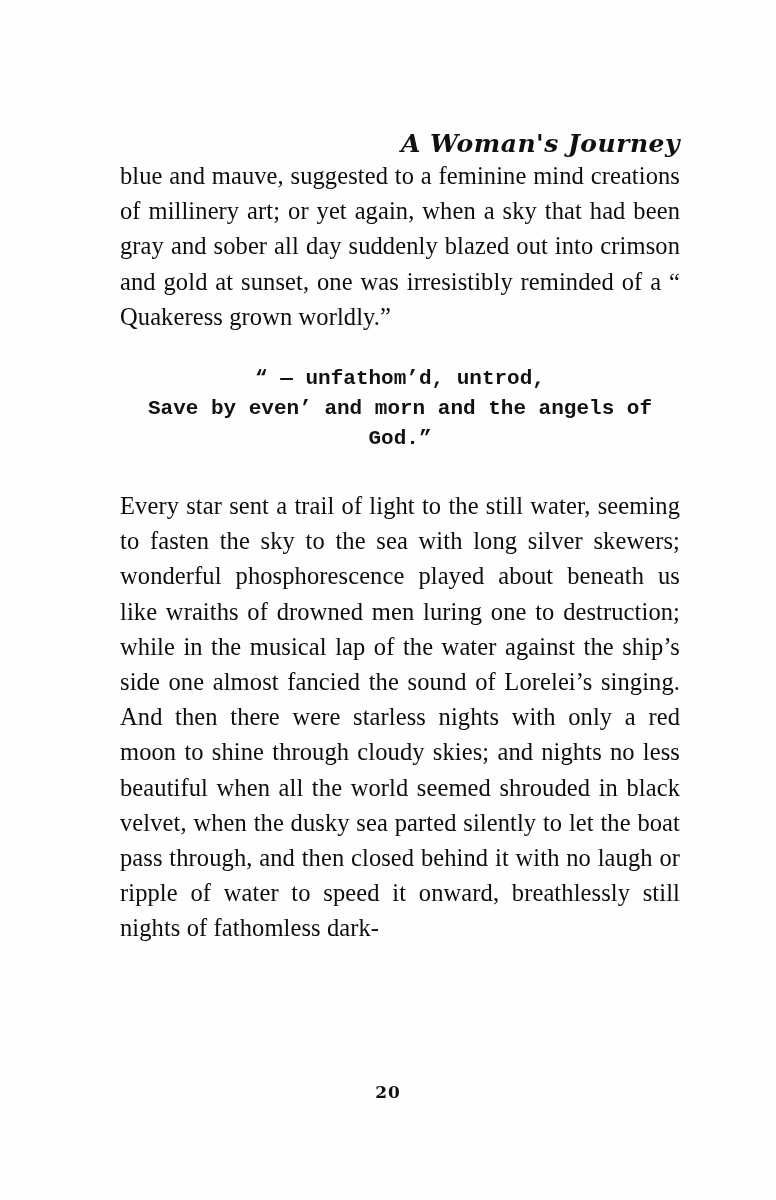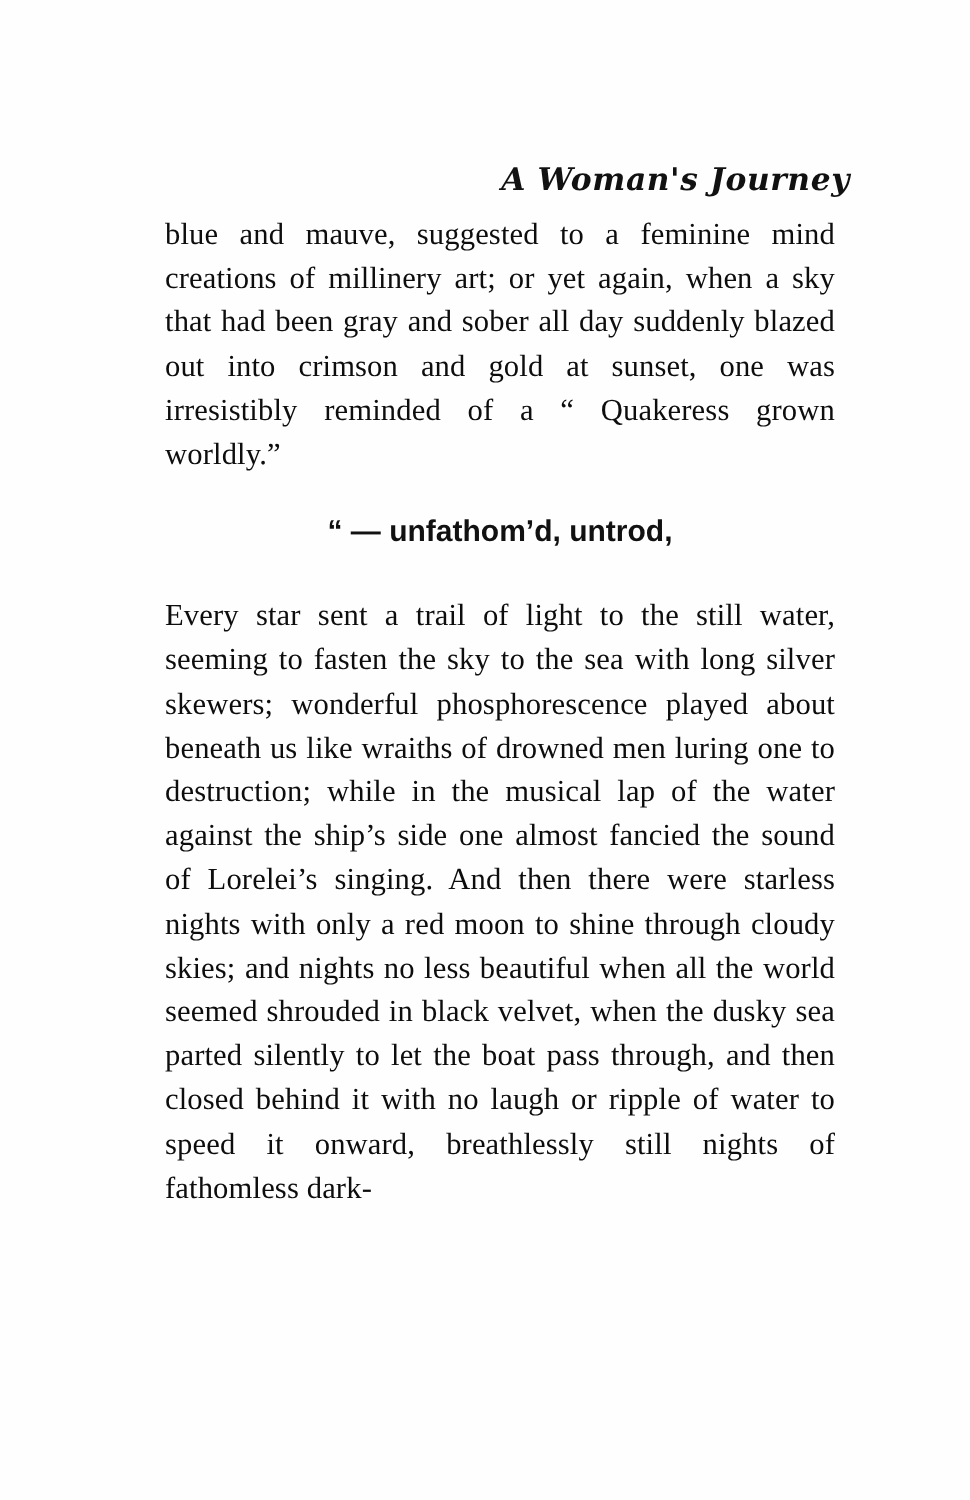"blue and mauve, suggested to" p.para { margin: 12px -> 0 }
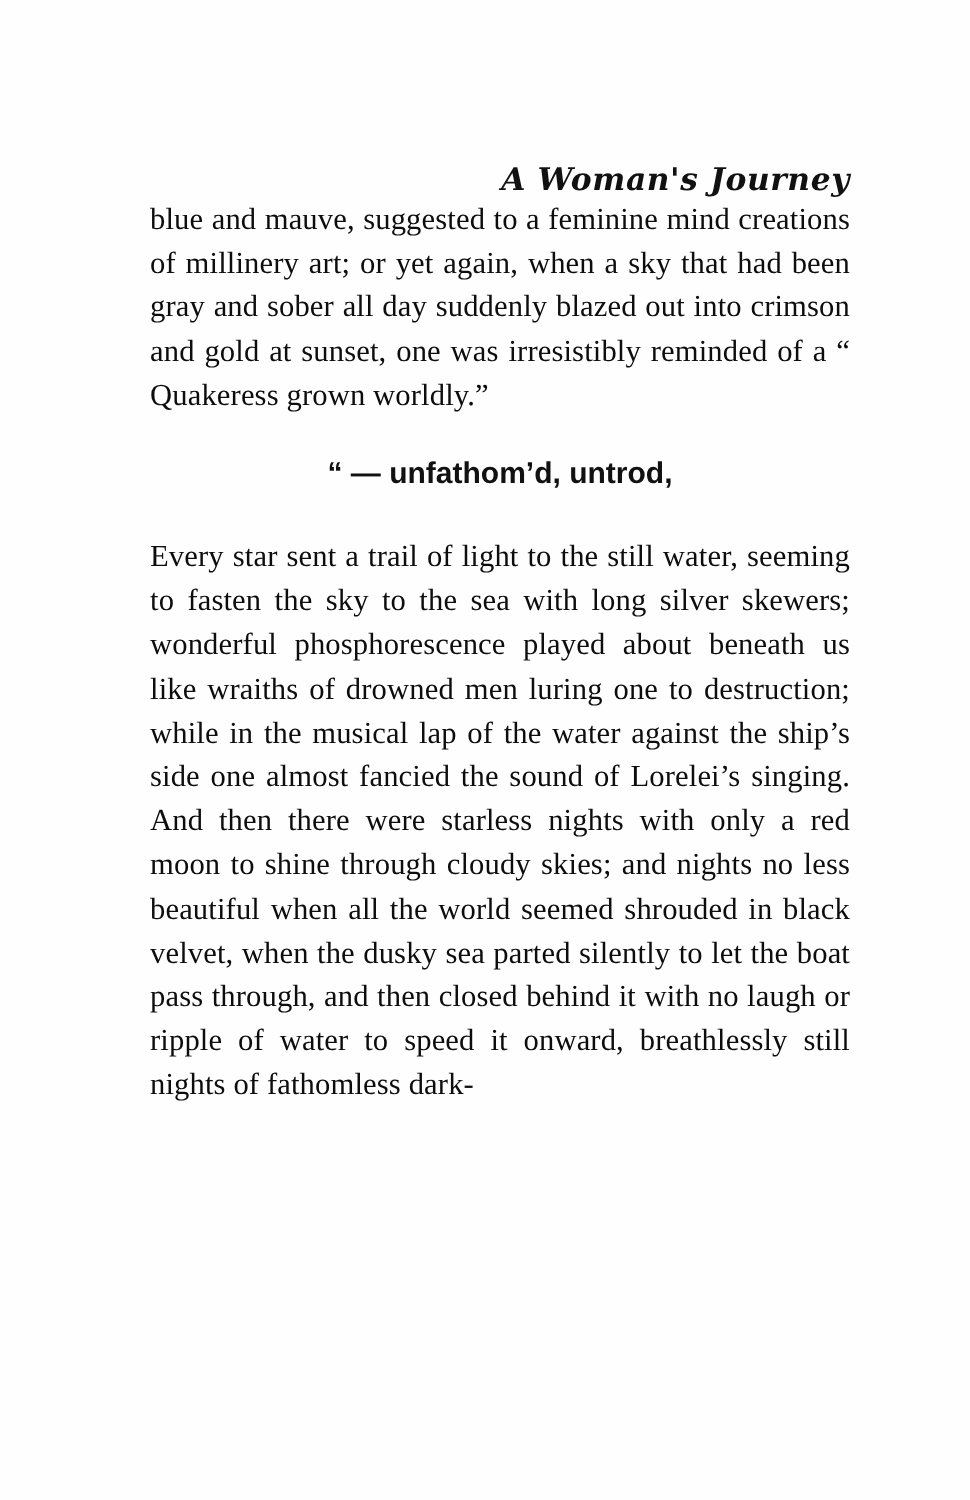"“ — unfathom’d, untrod," .verse { font-family: Liberation Sans, sans-serif -> Liberation Mono, monospace; font-size: 24px -> 21px }
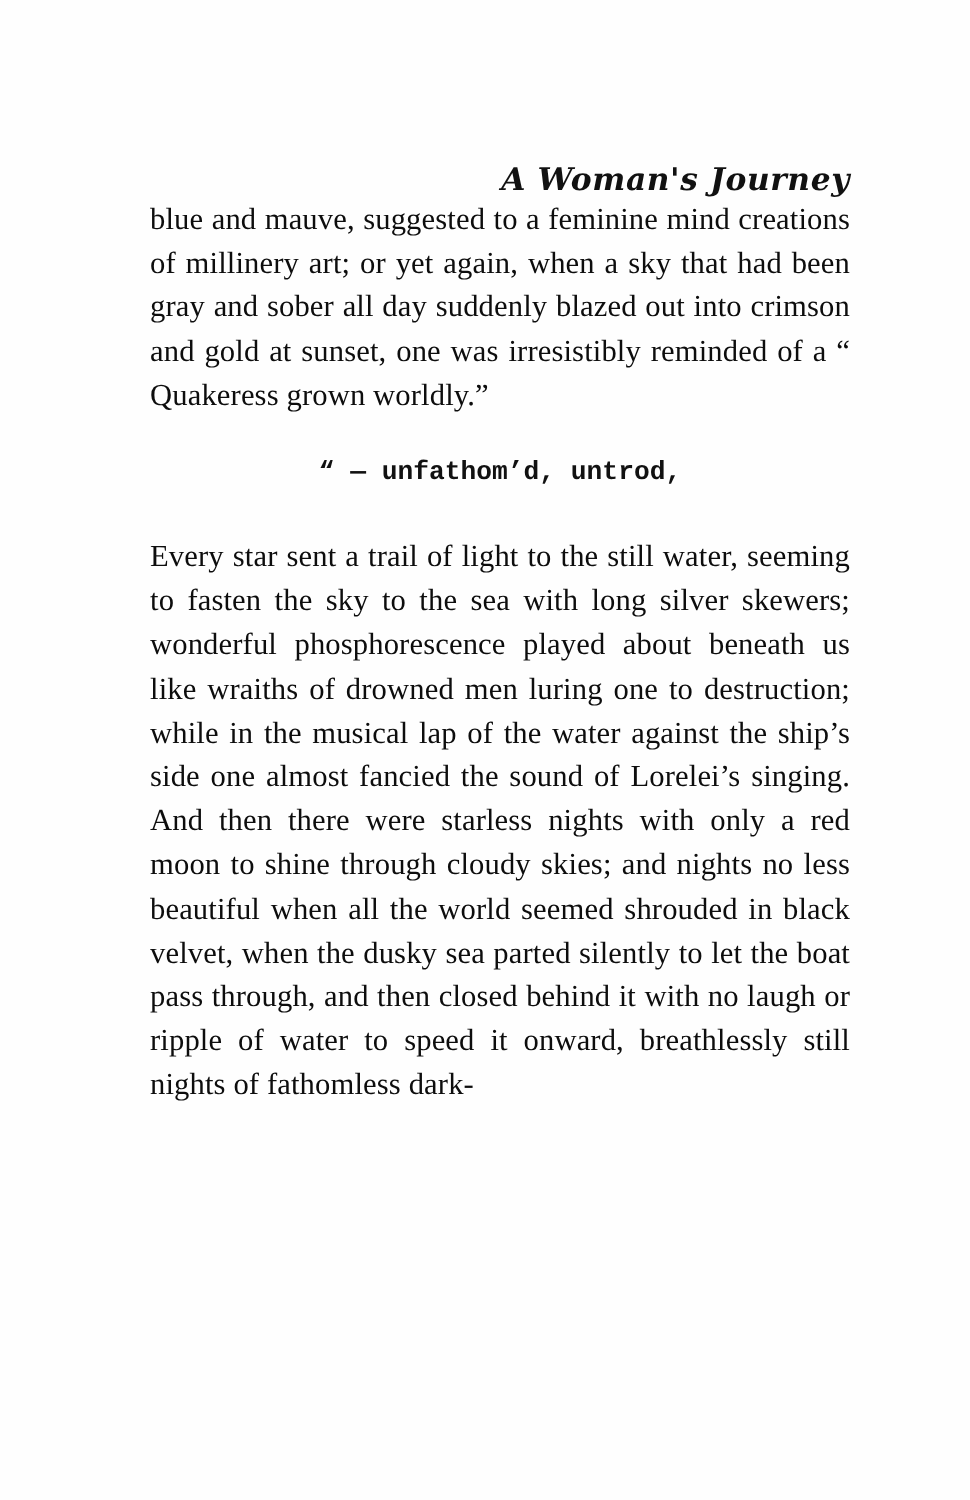"Save by even’ and morn" span.line2 { html: none -> <span>Save by even’ and morn and the angels of God.”</span> }
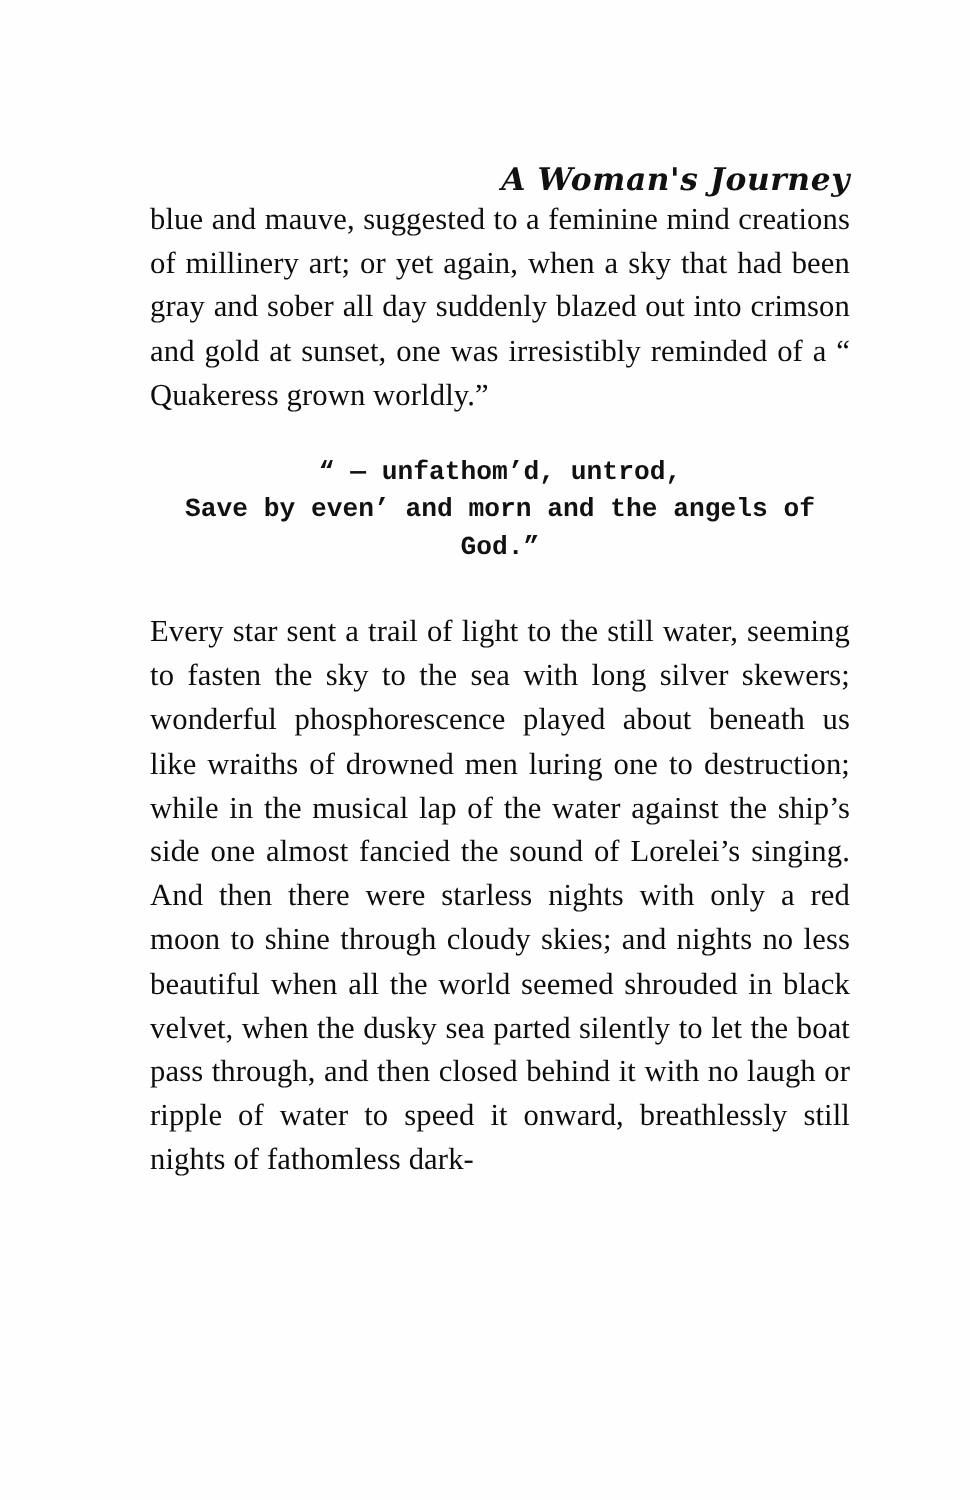"20" div.folio { html: none -> <div>20</div> }
